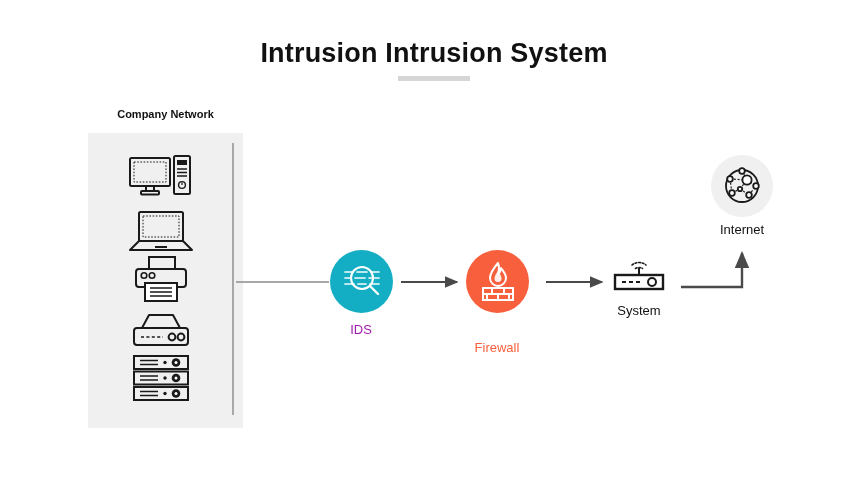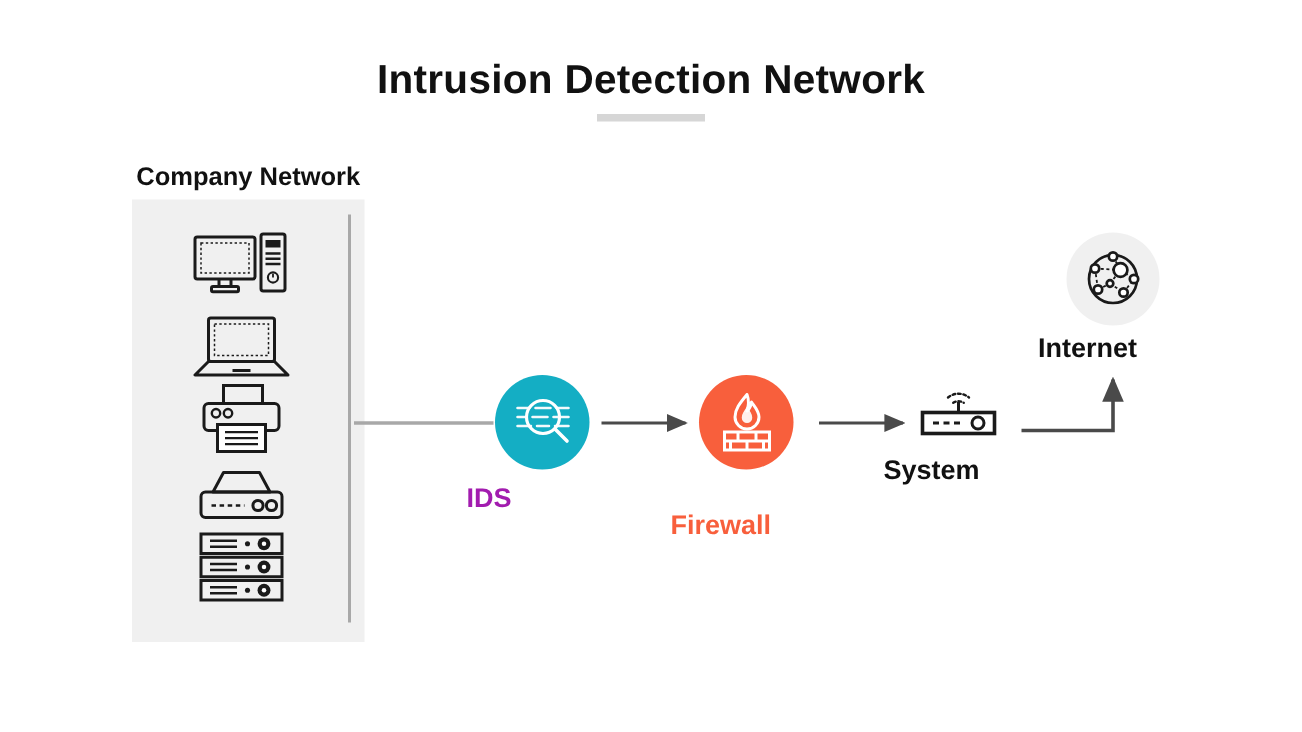"Intrusion Detection Network" div { text: Detection Network -> Intrusion System }
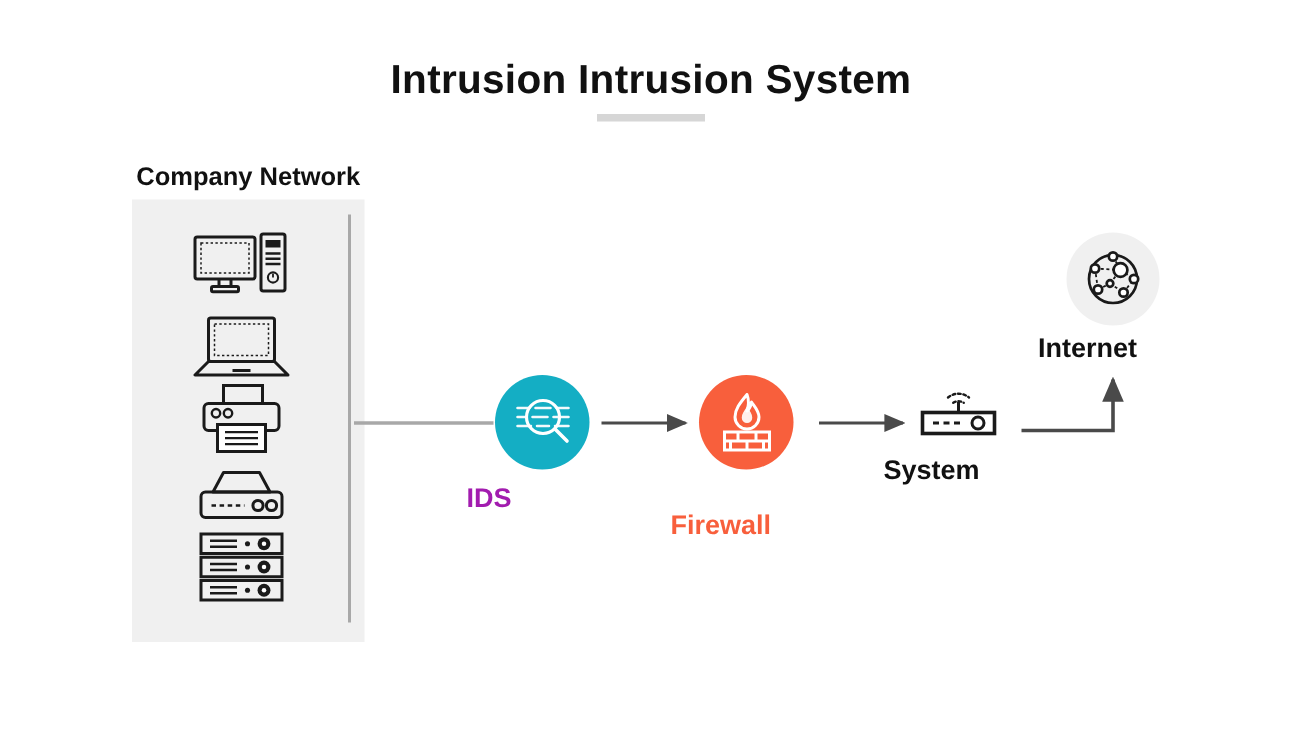"Company Network" #net-label { font-size: 17px -> 11px }
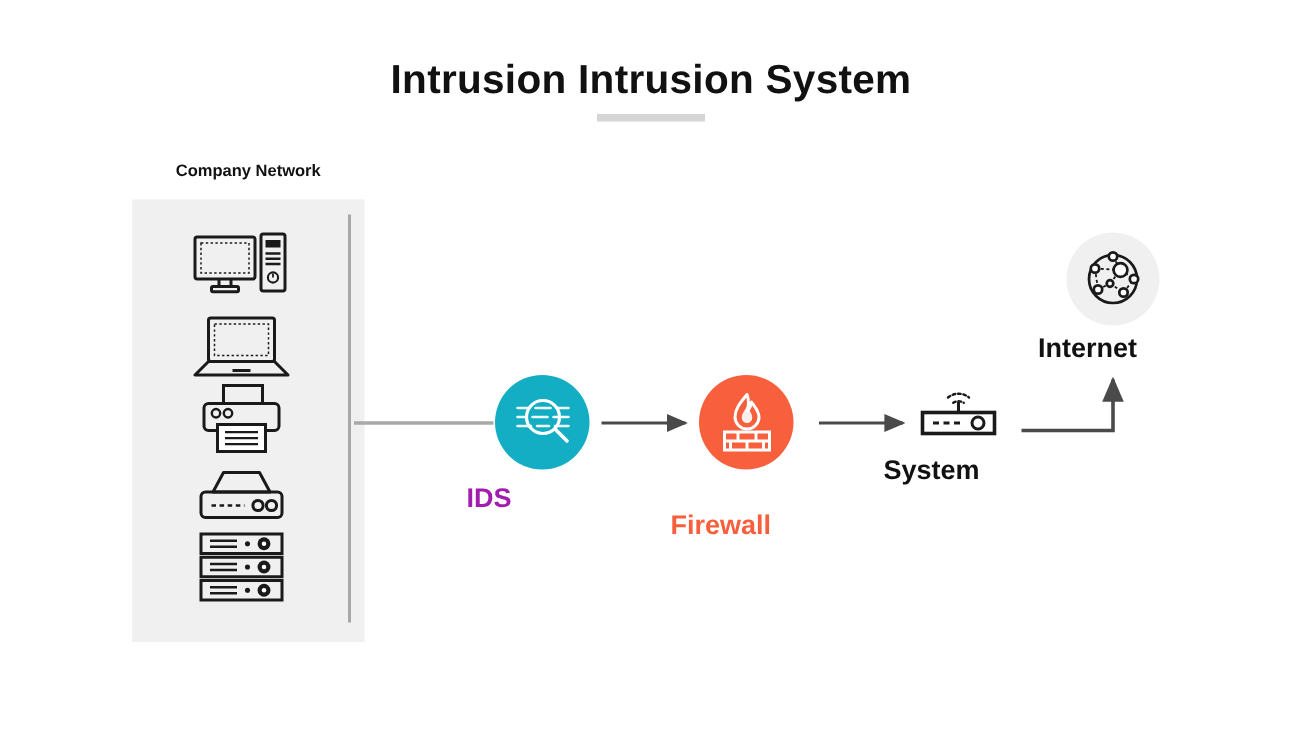"Internet" .node-label { font-size: 18px -> 13px; font-weight: bold -> normal; text-align: left -> center }
